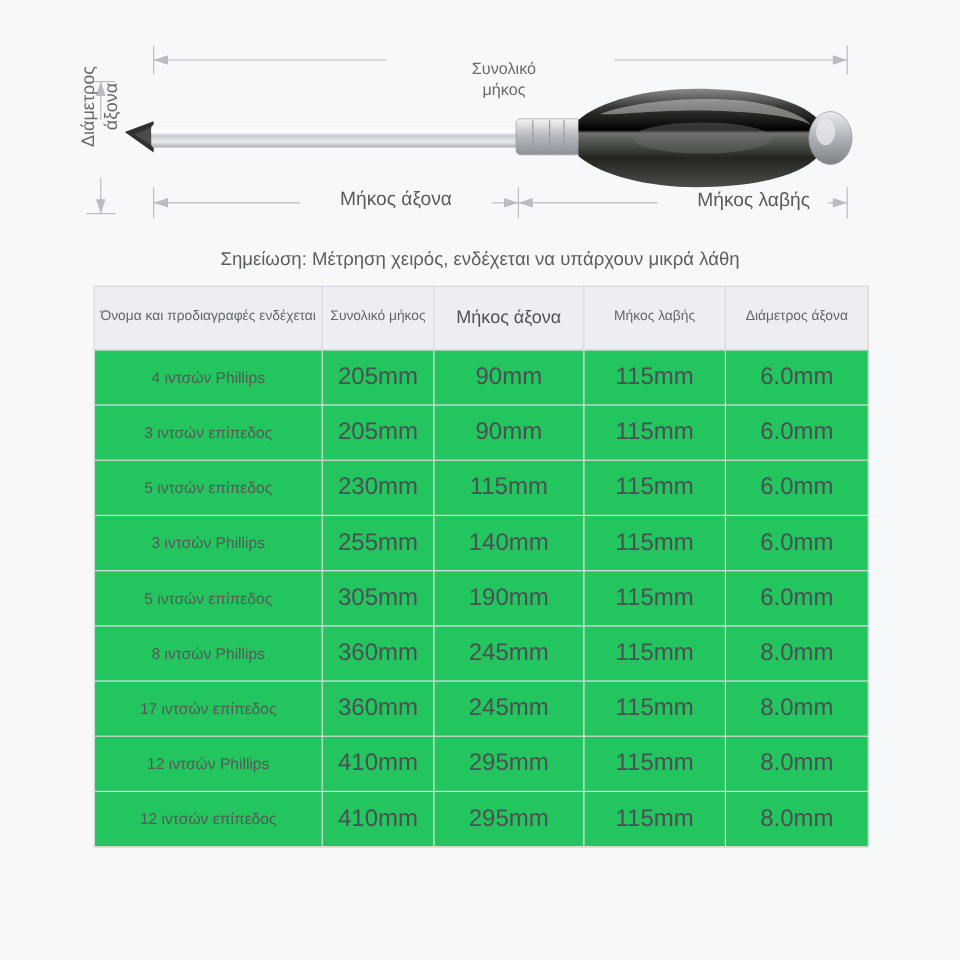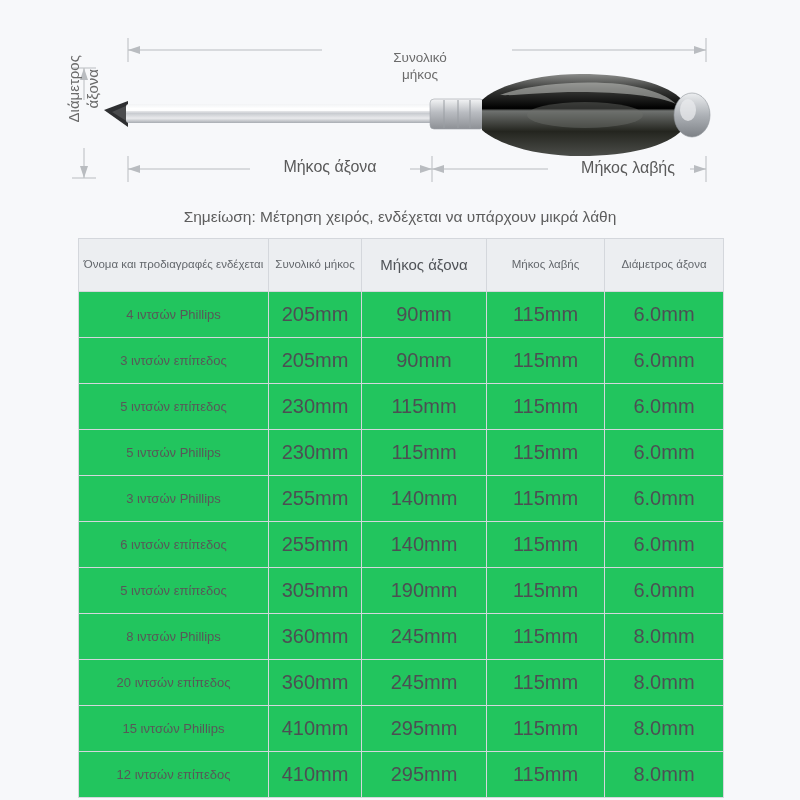"5 ιντσών Phillips" tr { html: <tr> <td>5 ιντσών Phillips</td> <td>230mm</td> <td>115mm</td> <td>115mm</td> <td>6.0mm</td> </tr> -> none }
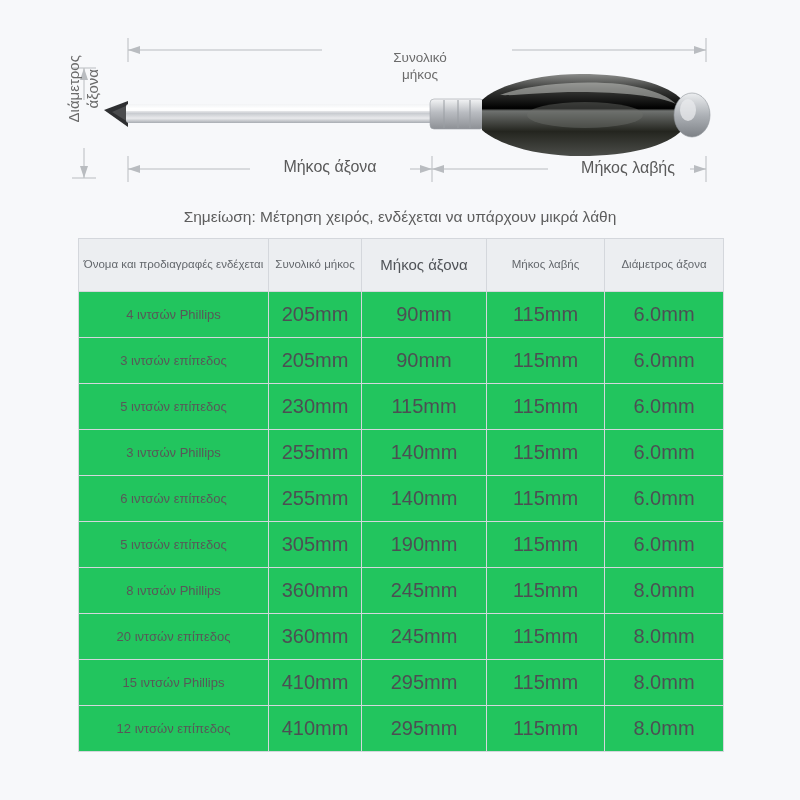"6 ιντσών επίπεδος" tr { html: <tr> <td>6 ιντσών επίπεδος</td> <td>255mm</td> <td>140mm</td> <td>115mm</td> <td>6.0mm</td> </tr> -> none }
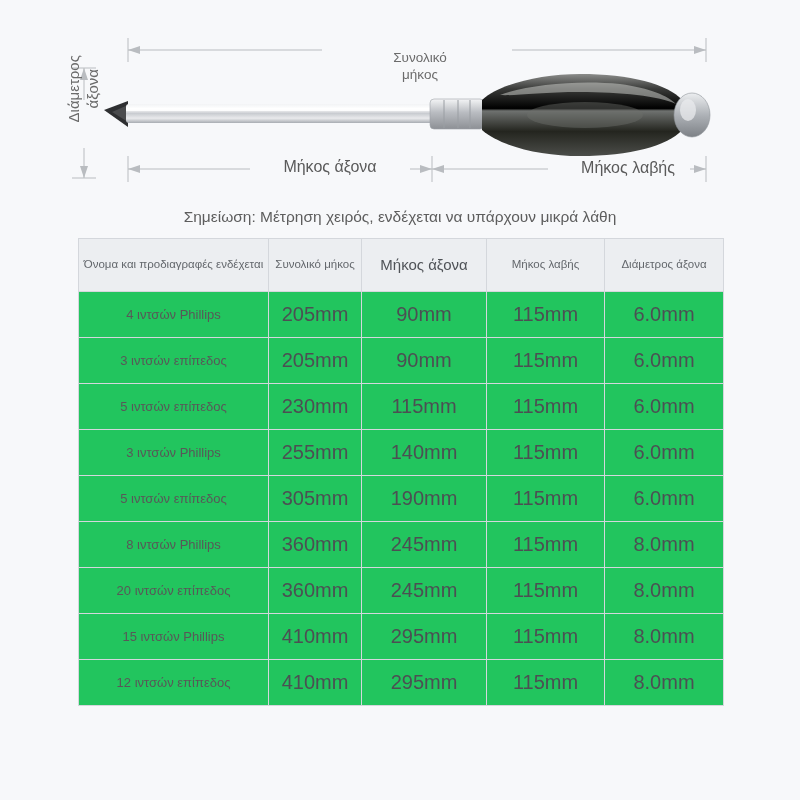"20 ιντσών επίπεδος" td.name { text: 20 -> 17 }
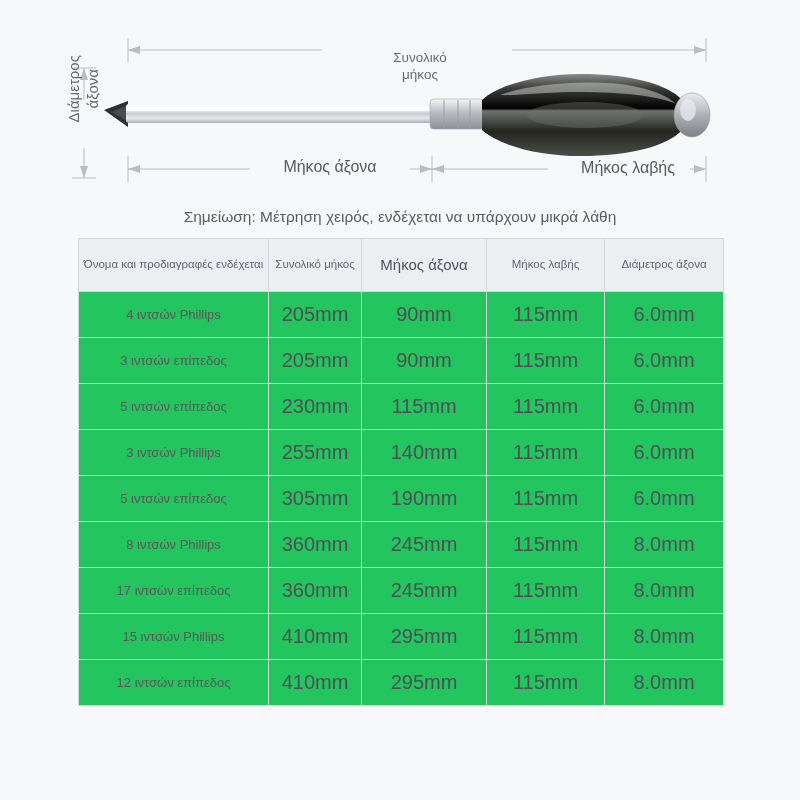"15 ιντσών Phillips" td.name { text: 15 -> 12 }
